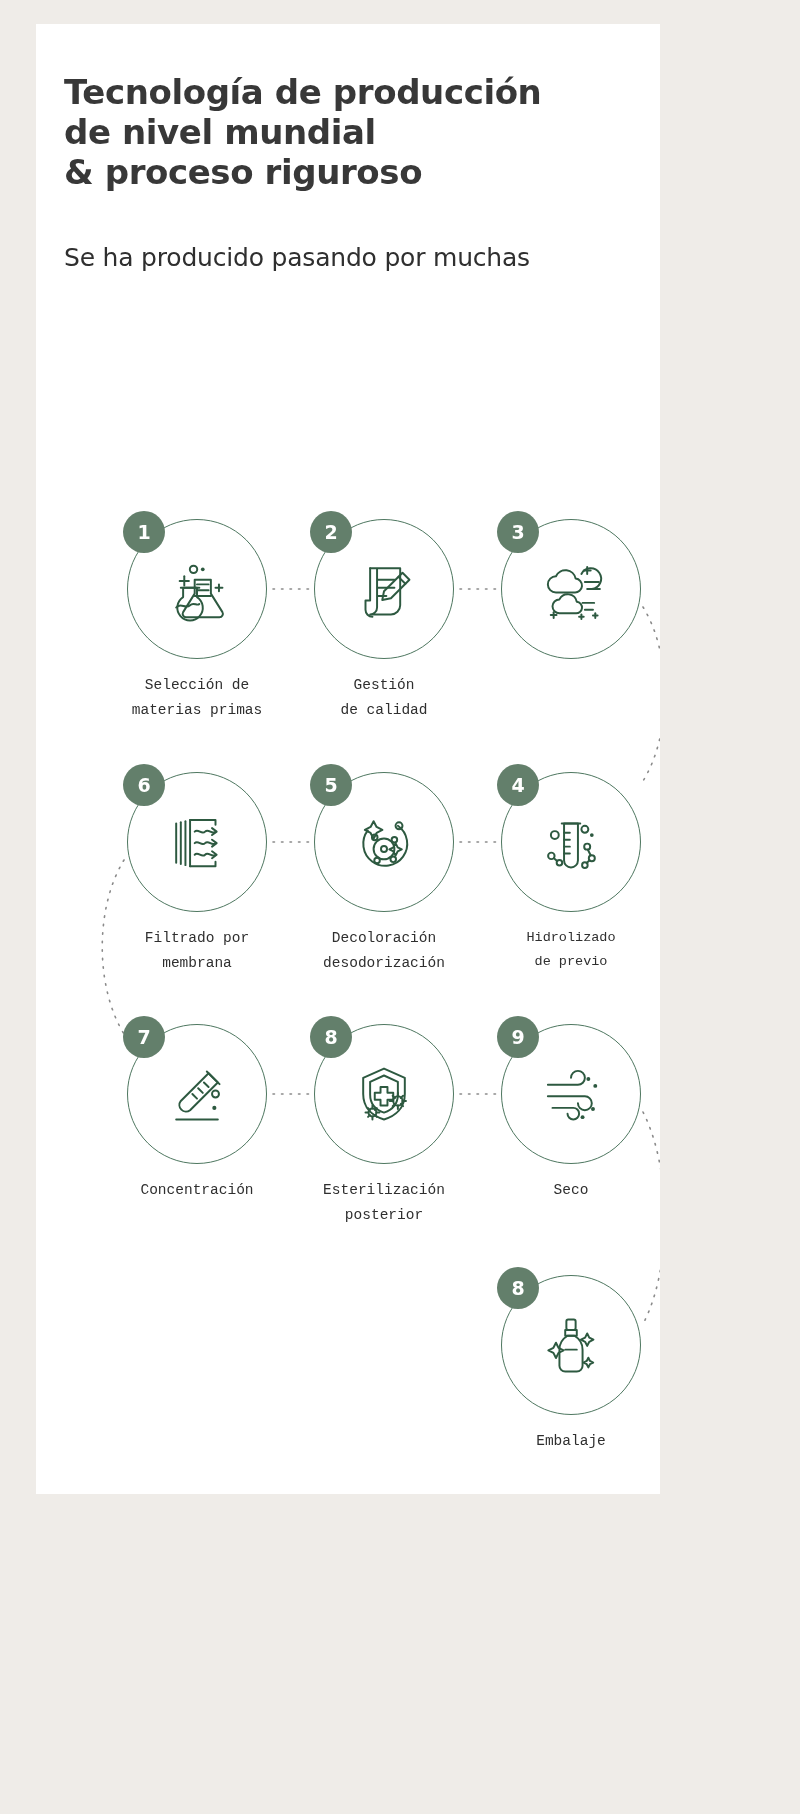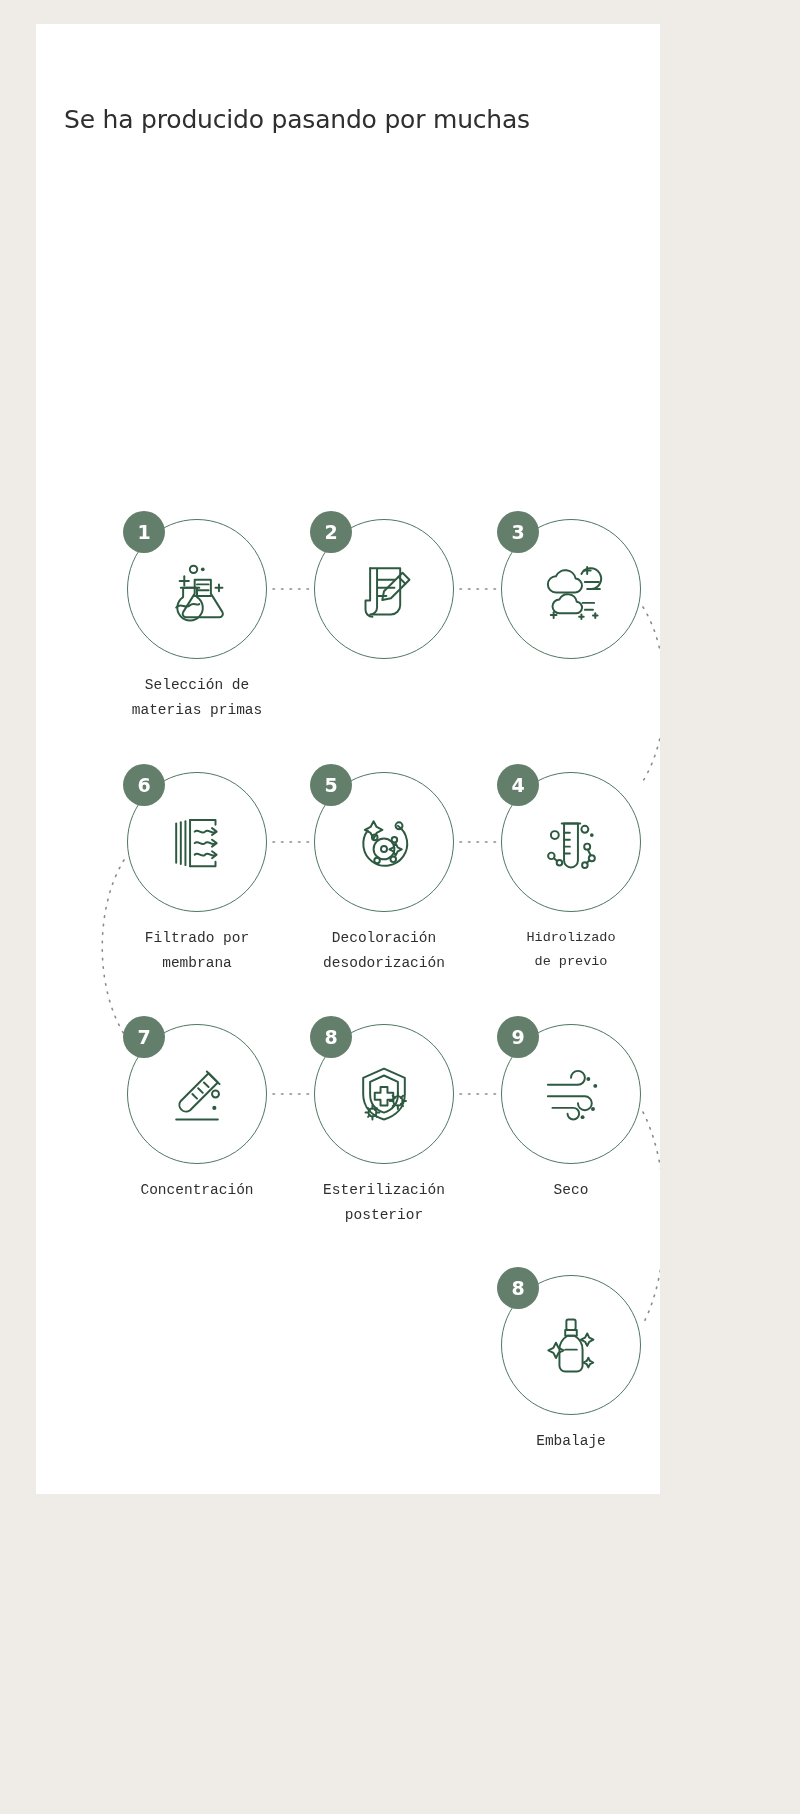"Tecnología de producción" div.title { html: none -> <div> <span>Tecnología de producción</span> <span>de nivel mundial</span> <span>&amp; proceso riguroso</span> </div> }
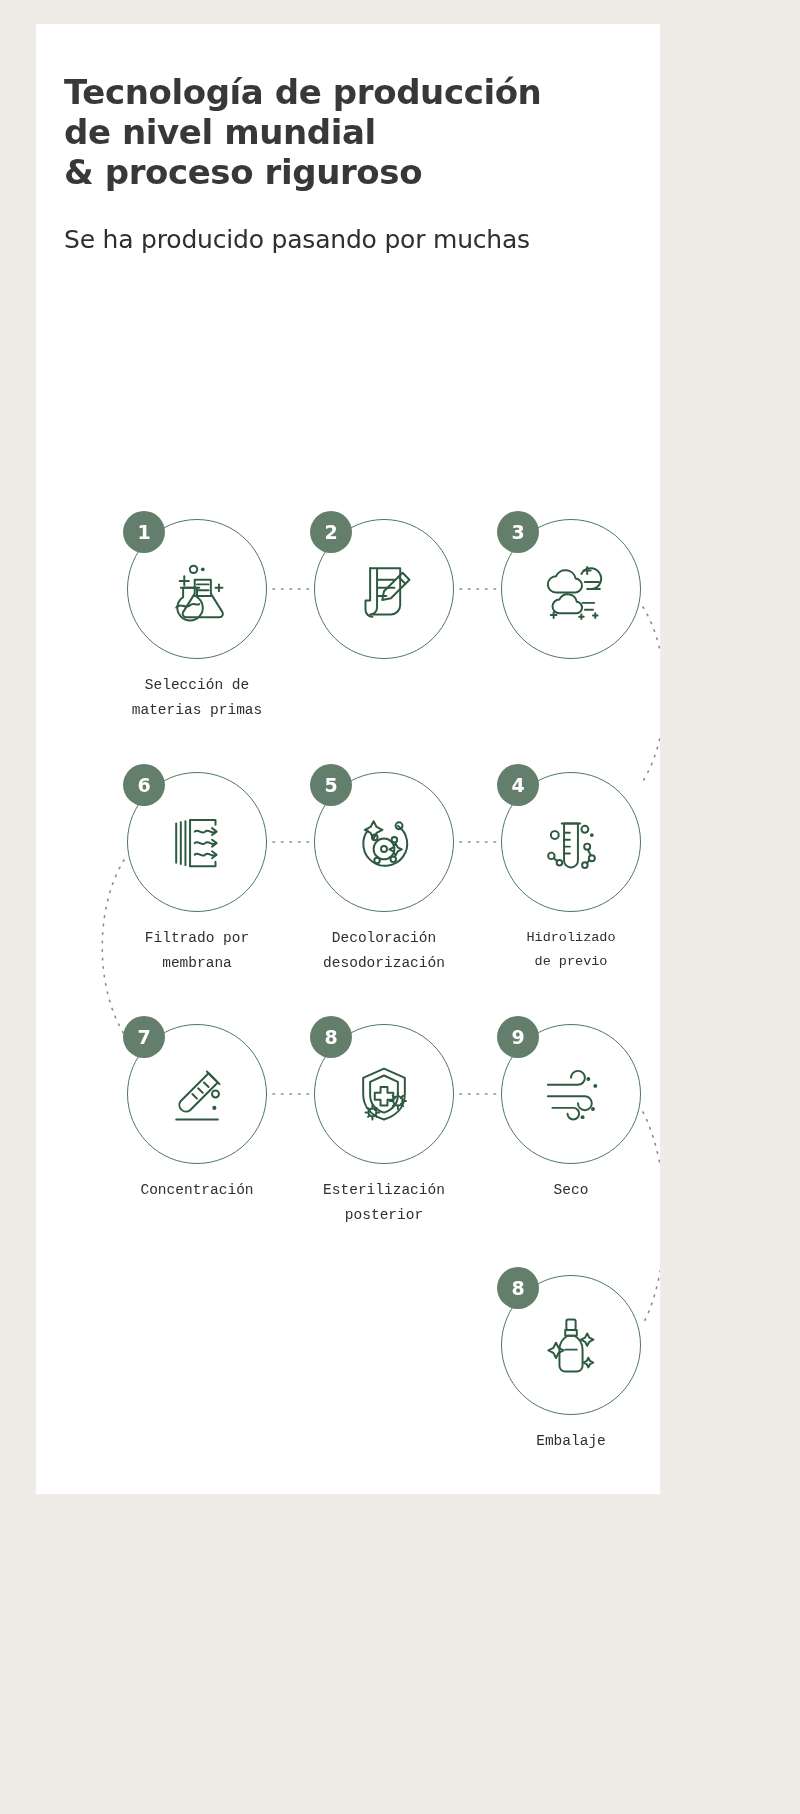"Se ha producido pasando por" .subtitle { margin-top: 30px -> 48px }
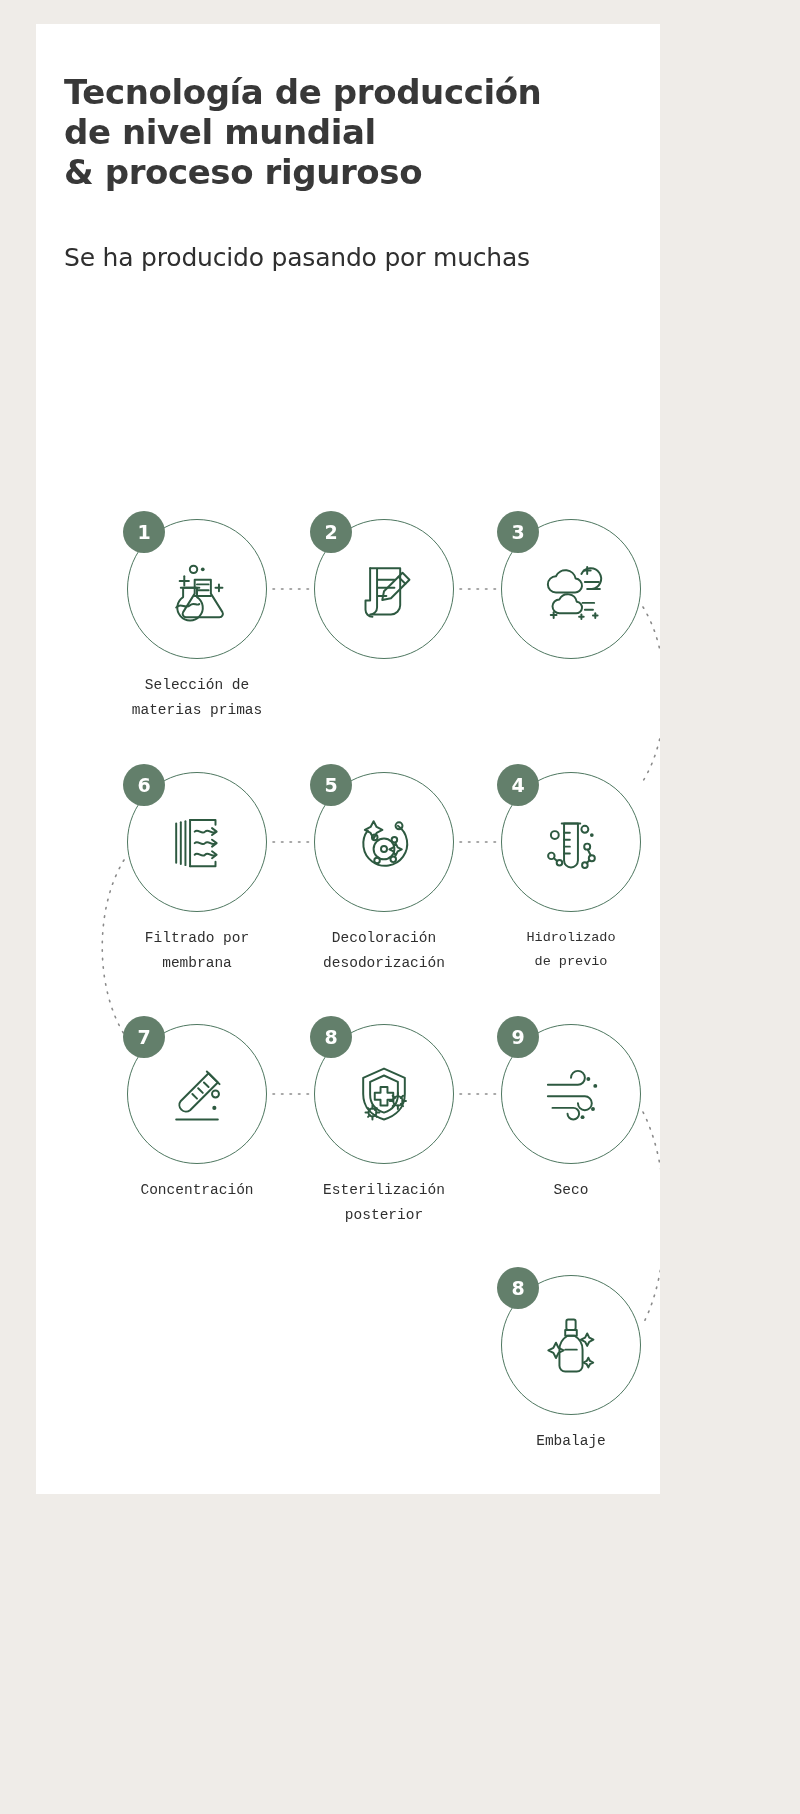"Gestión" div.caption { html: none -> <div> <span>Gestión</span> <span>de calidad</span> </div> }
